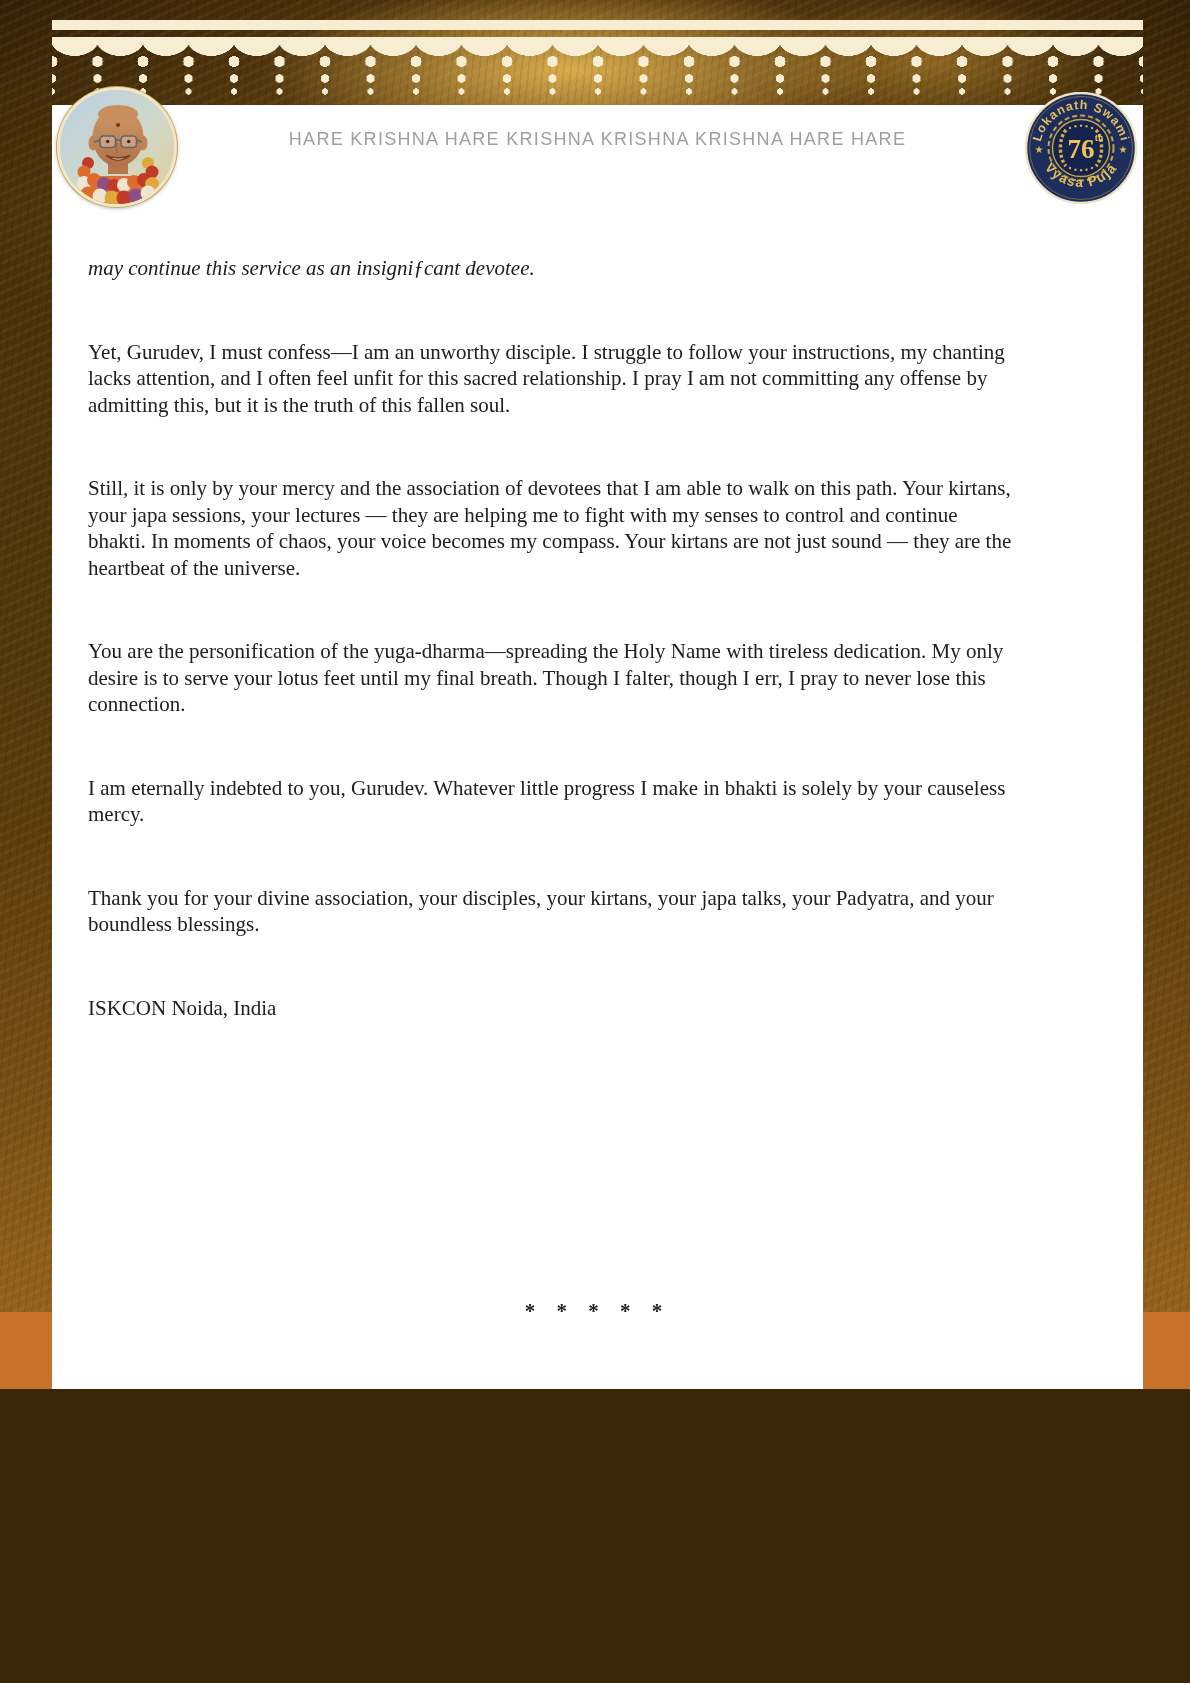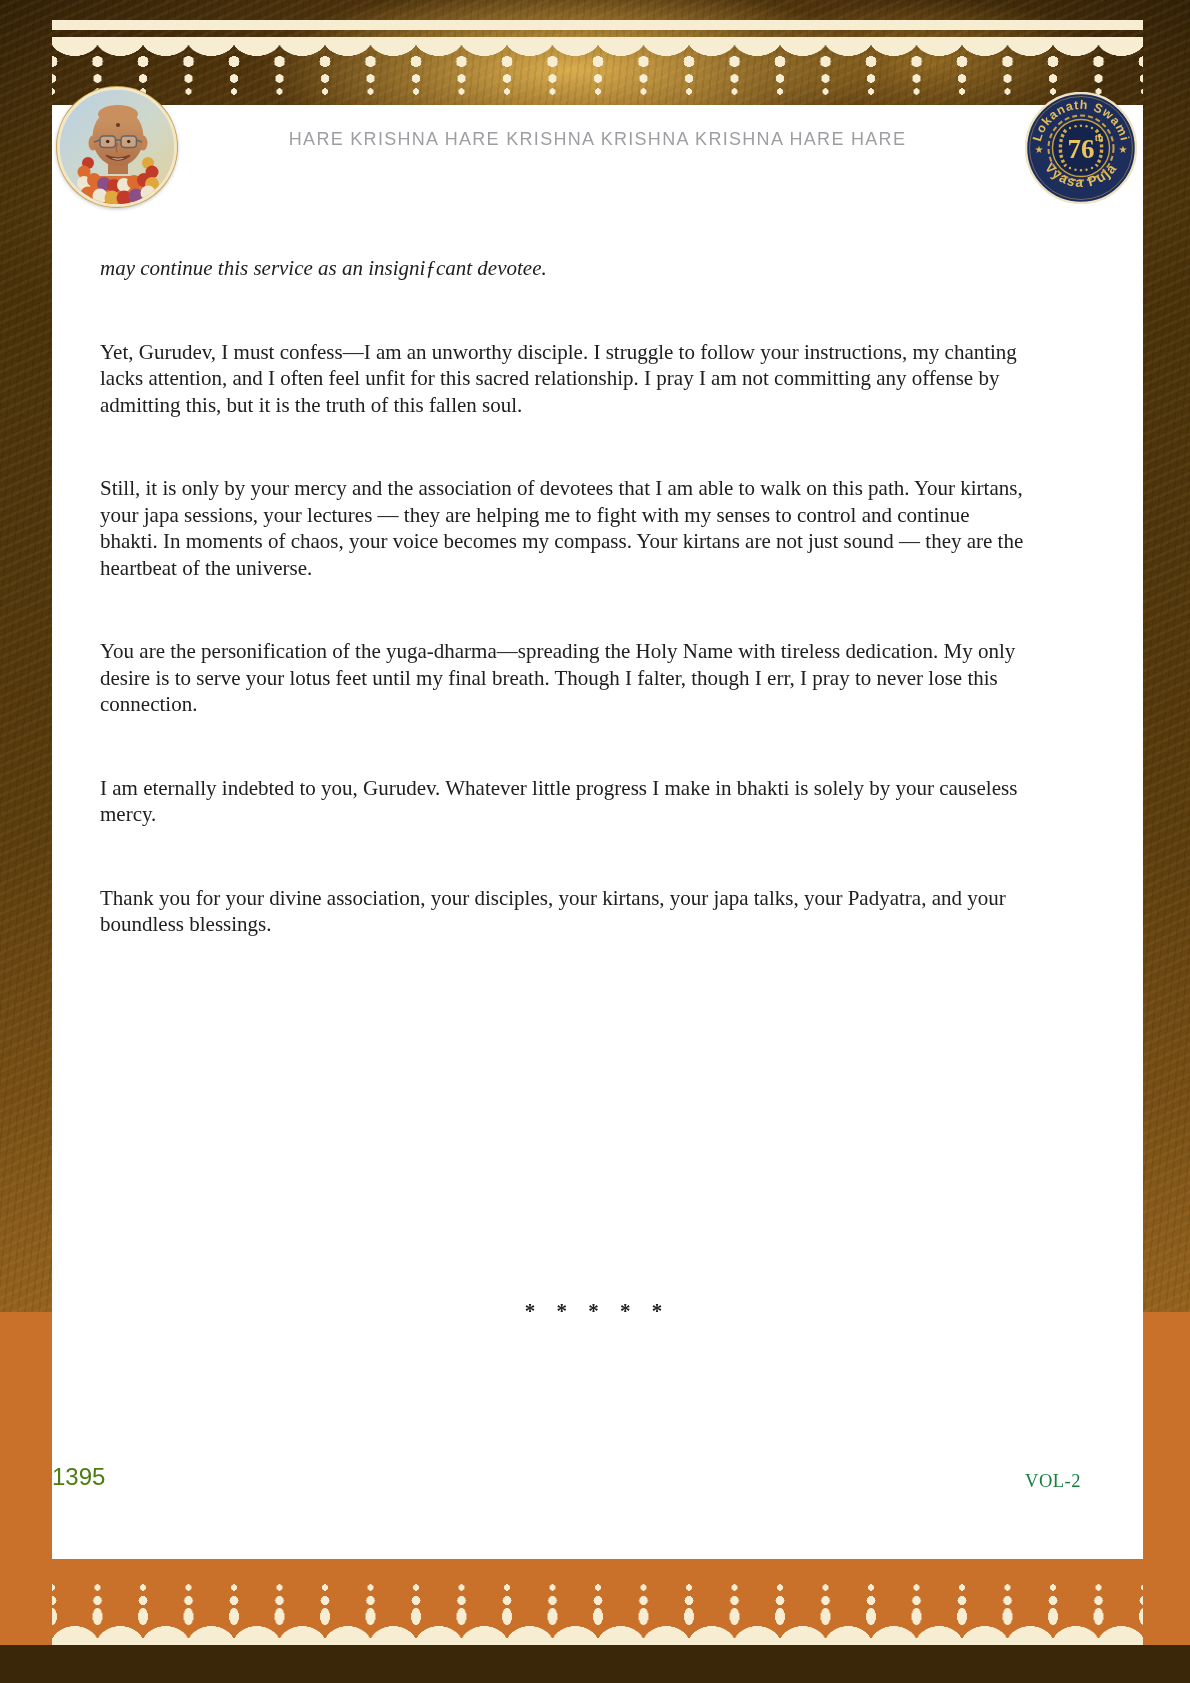"HARE KRISHNA HARE KRISHNA KRISHNA" .canvas { height: 1645px -> 1389px }
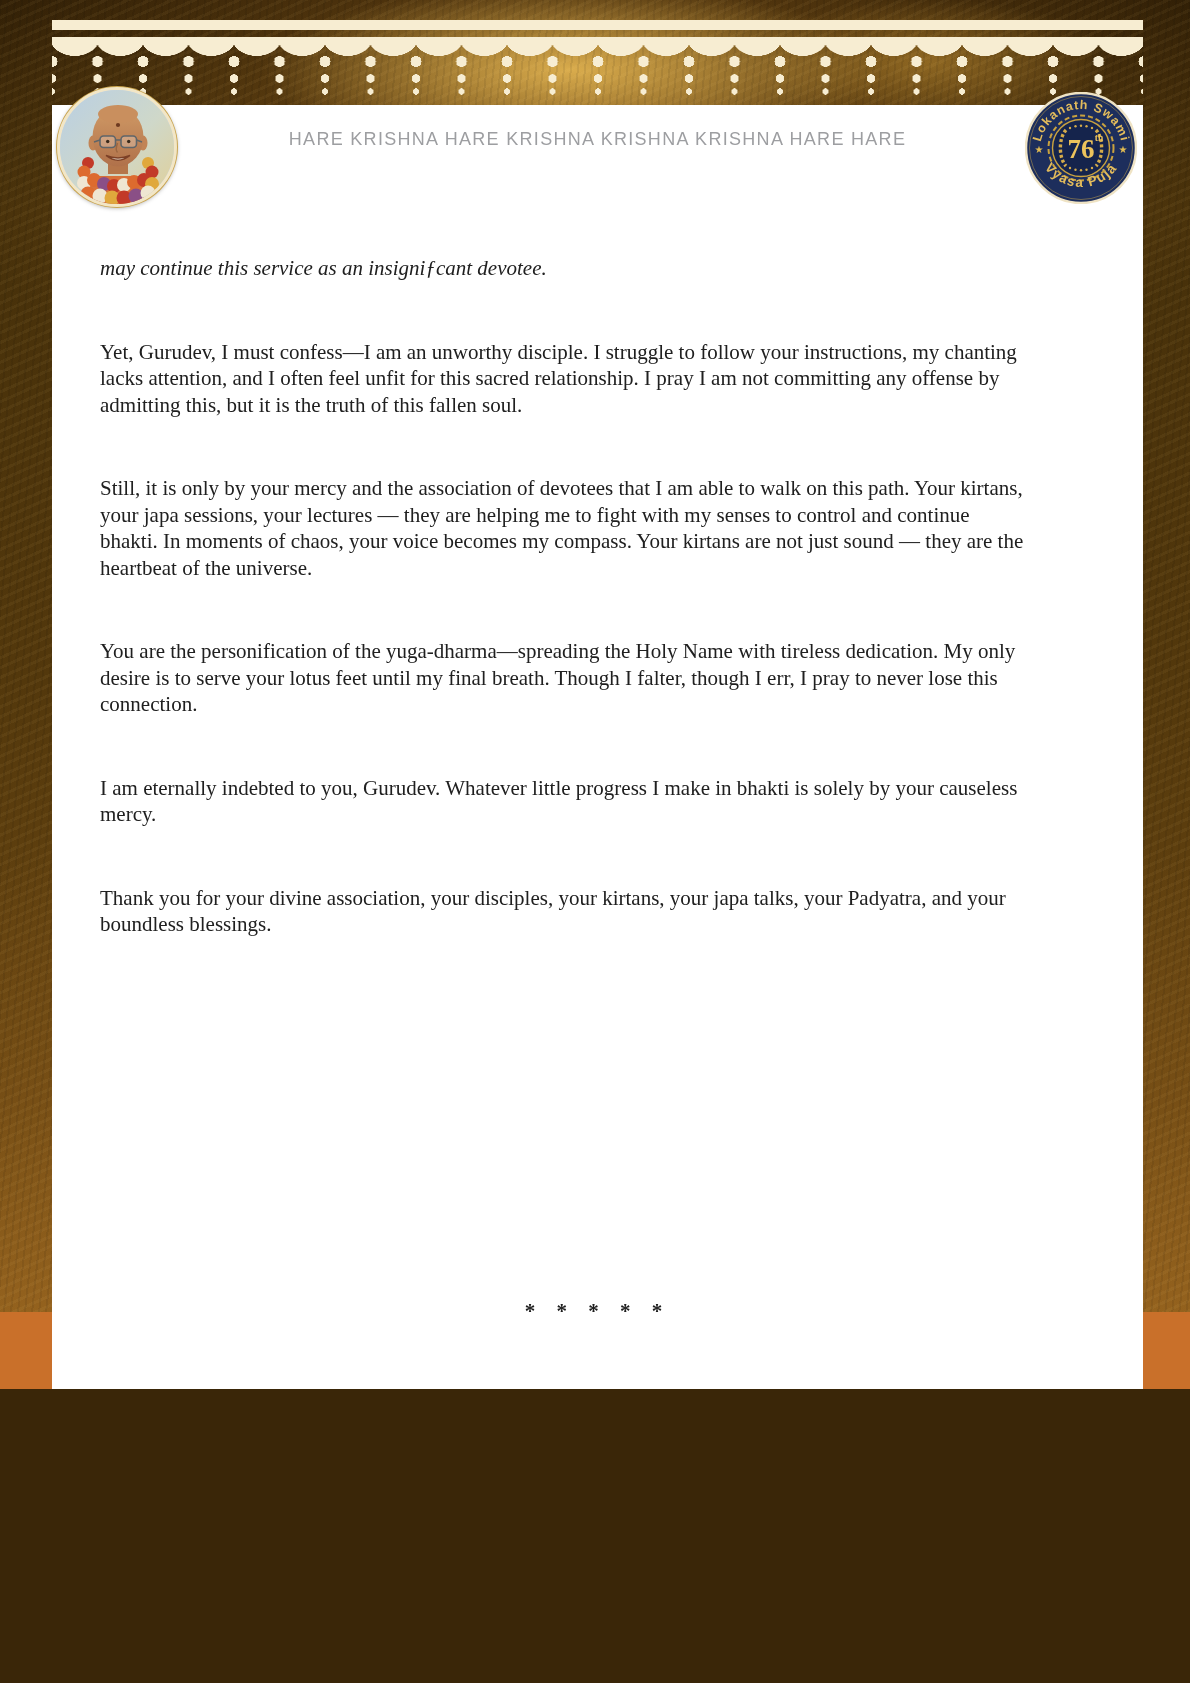"may continue this service as" .letter { margin-left: 12px -> none }
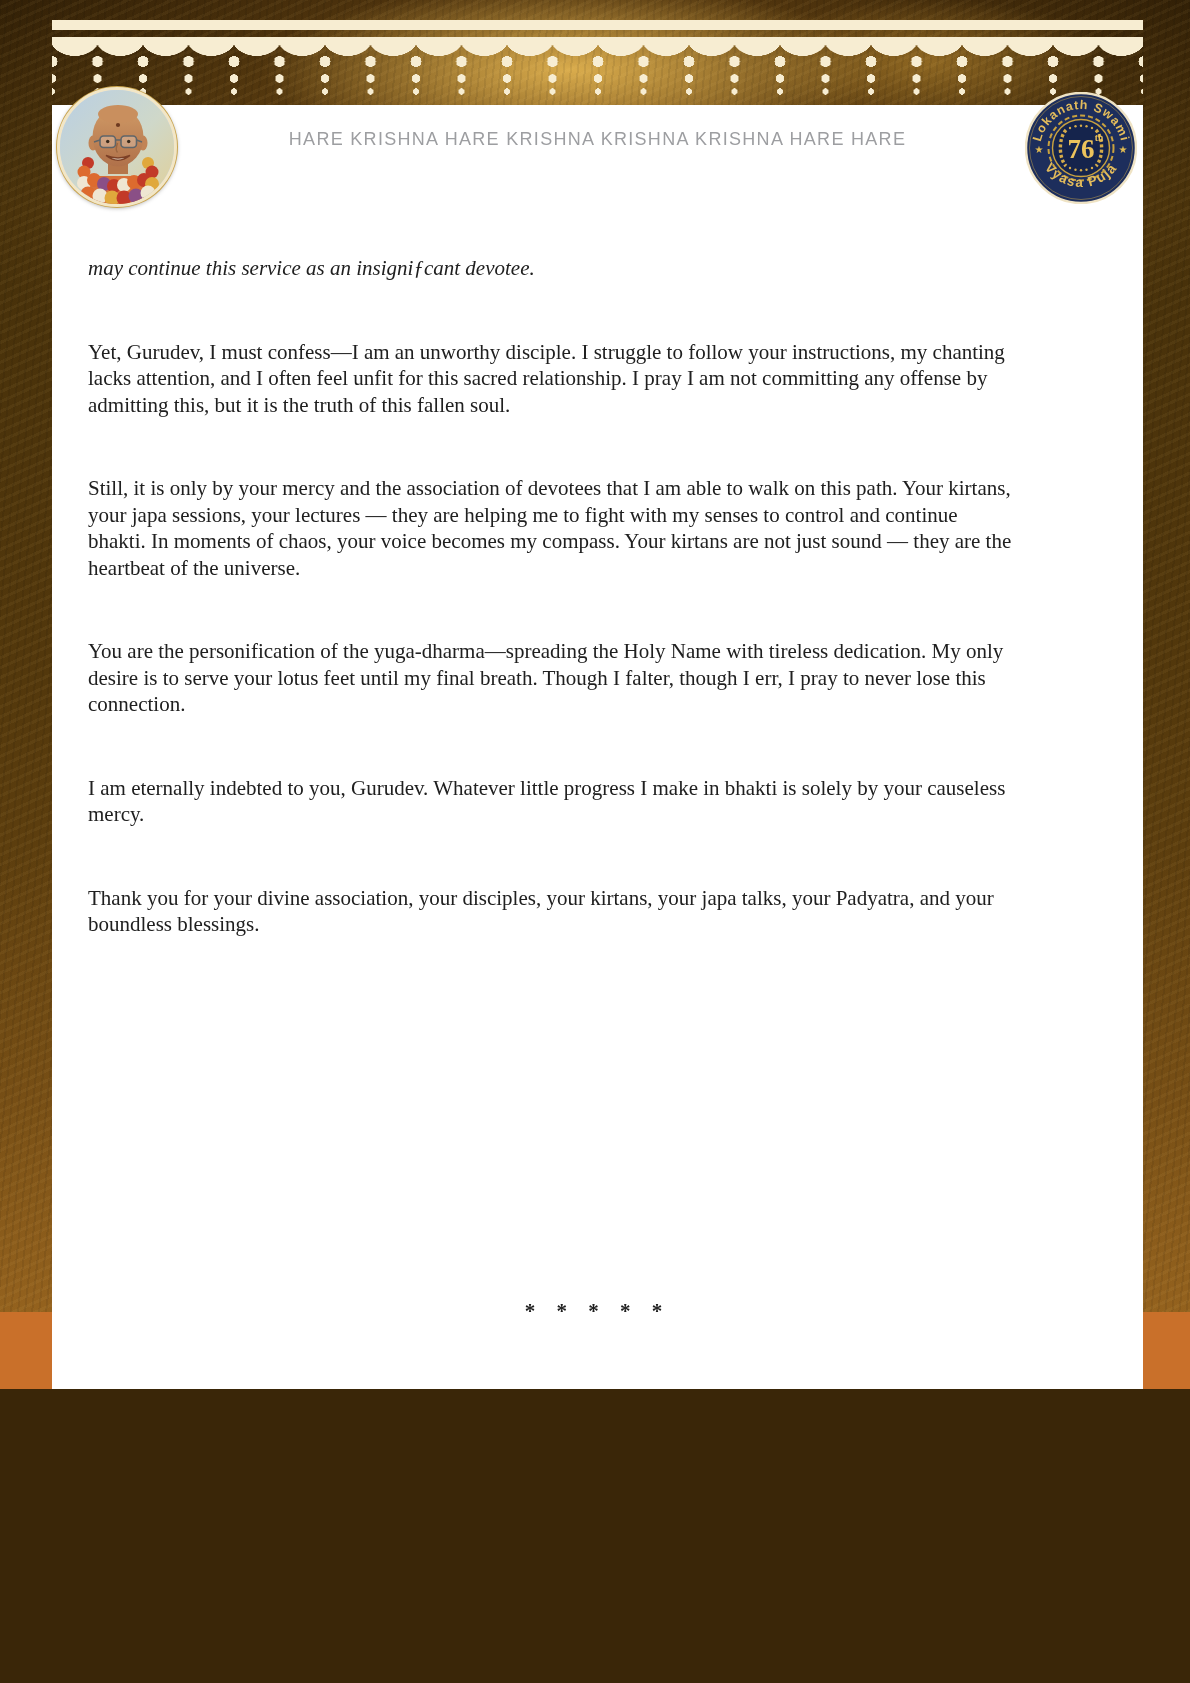"ISKCON Noida, India" div { html: none -> <div>ISKCON Noida, India</div> }
